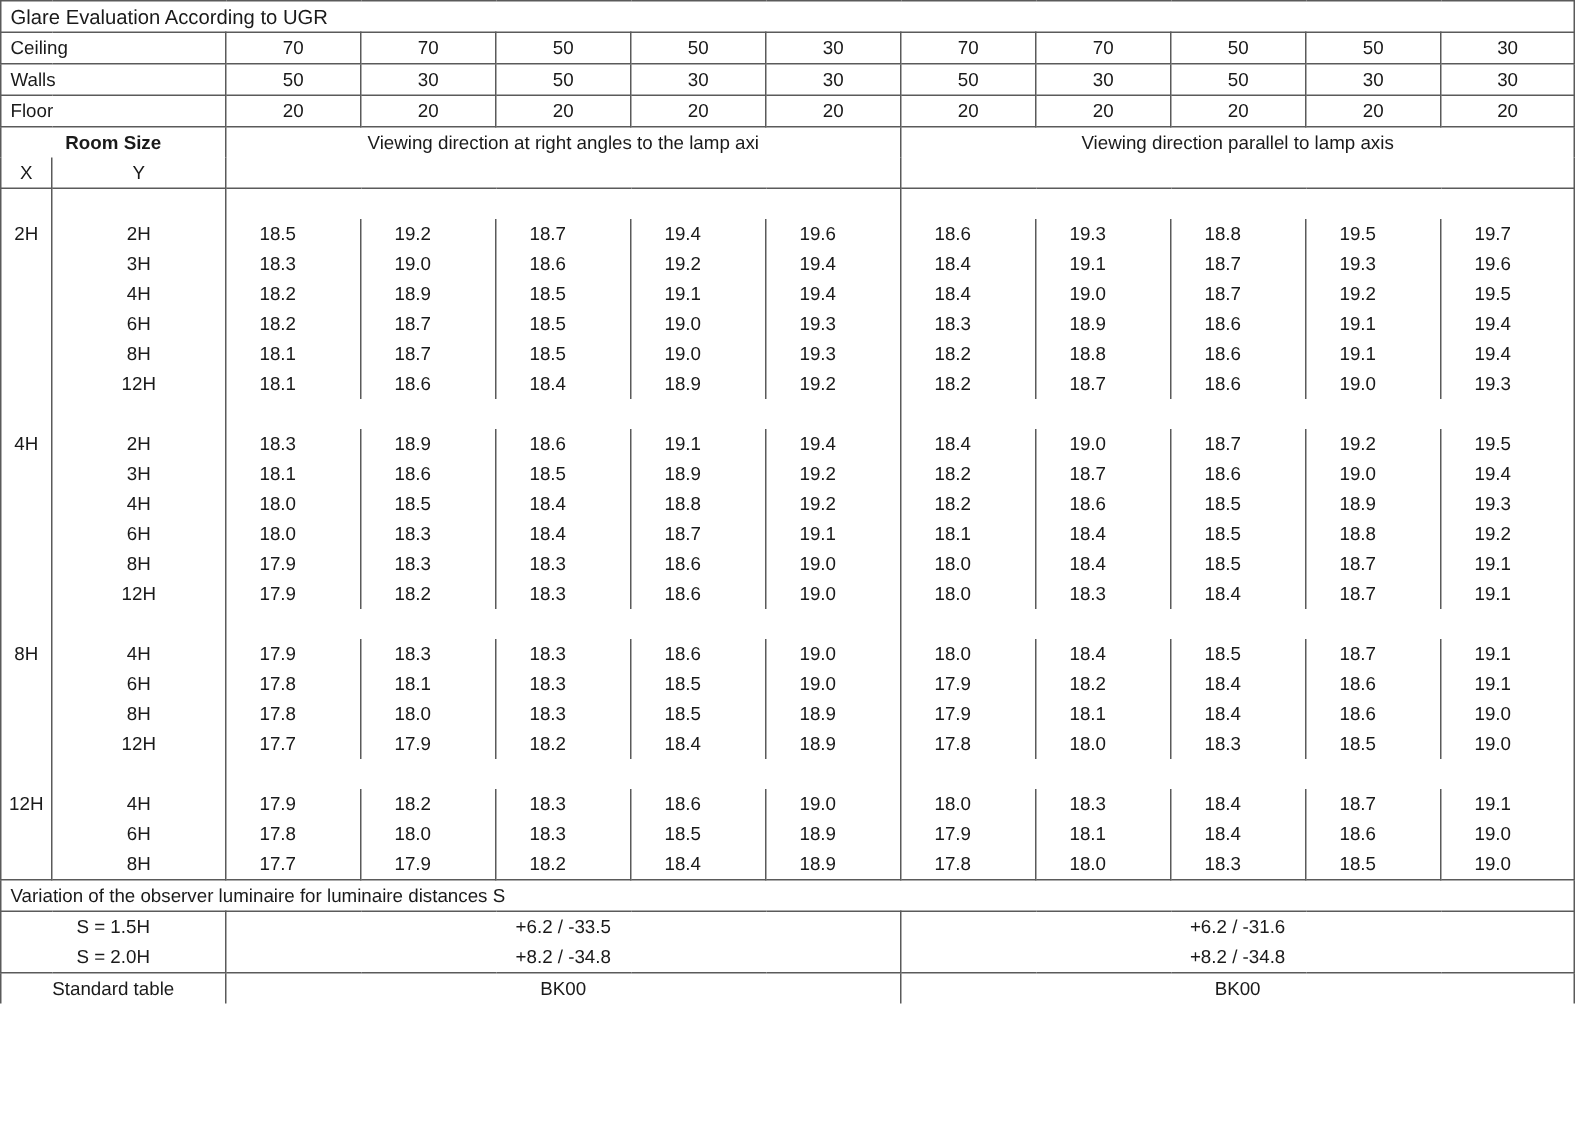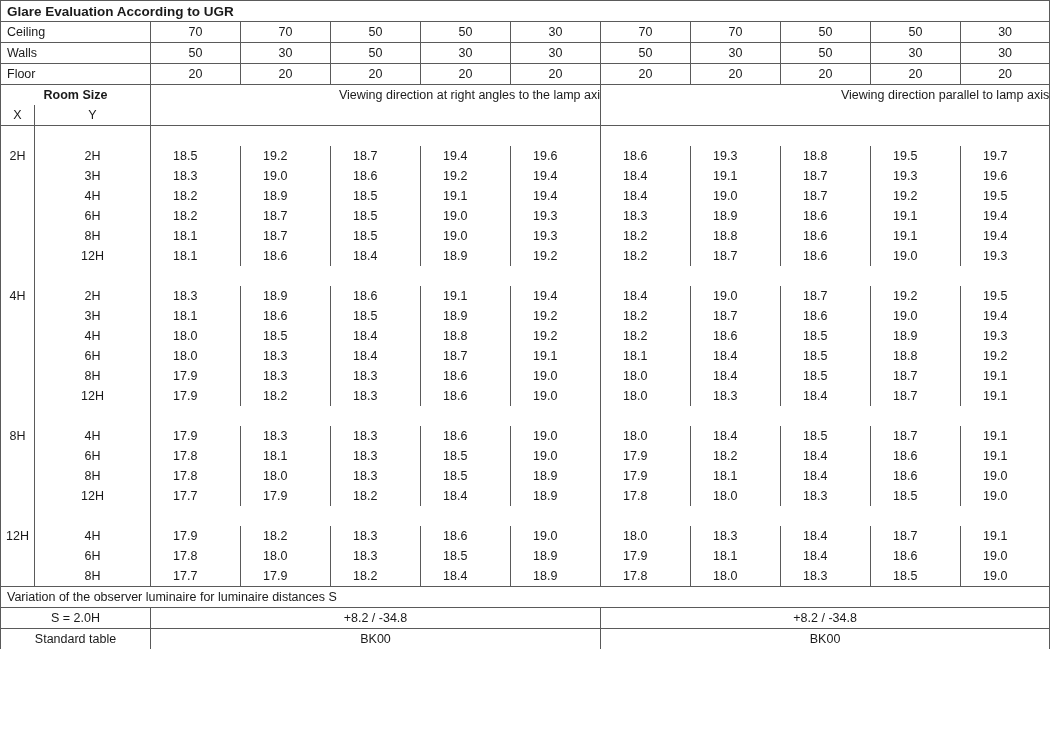"Glare Evaluation According to UGR" .title-cell { font-weight: bold -> normal }
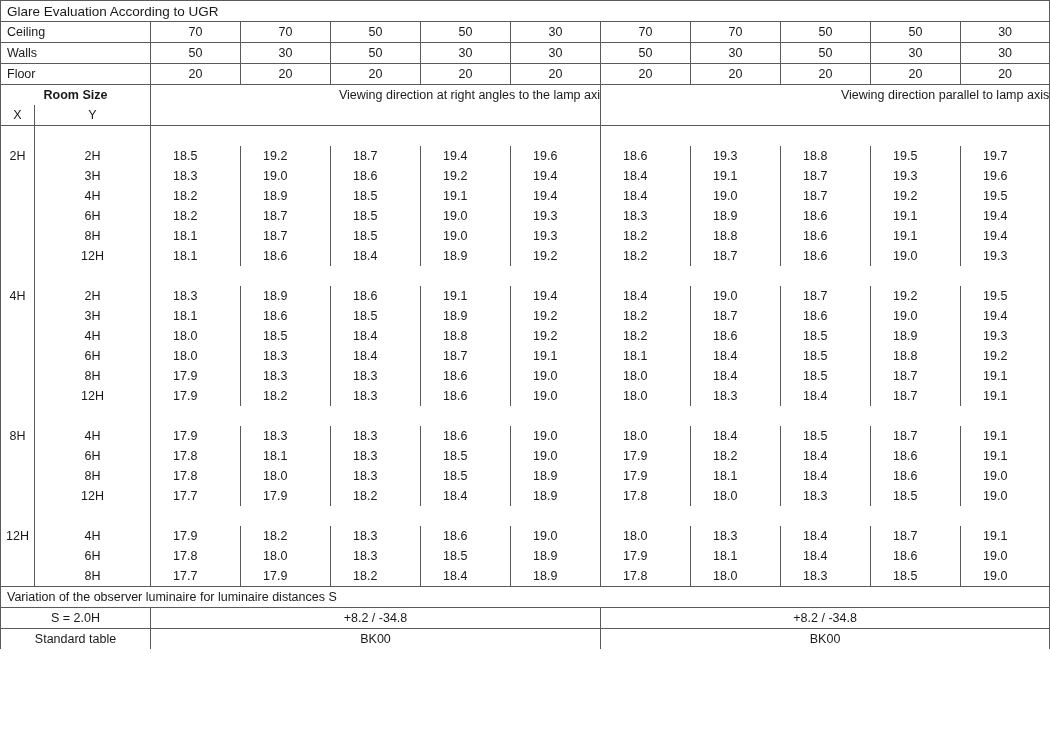"Viewing direction at right angles" .hdr-group { text-align: right -> center }
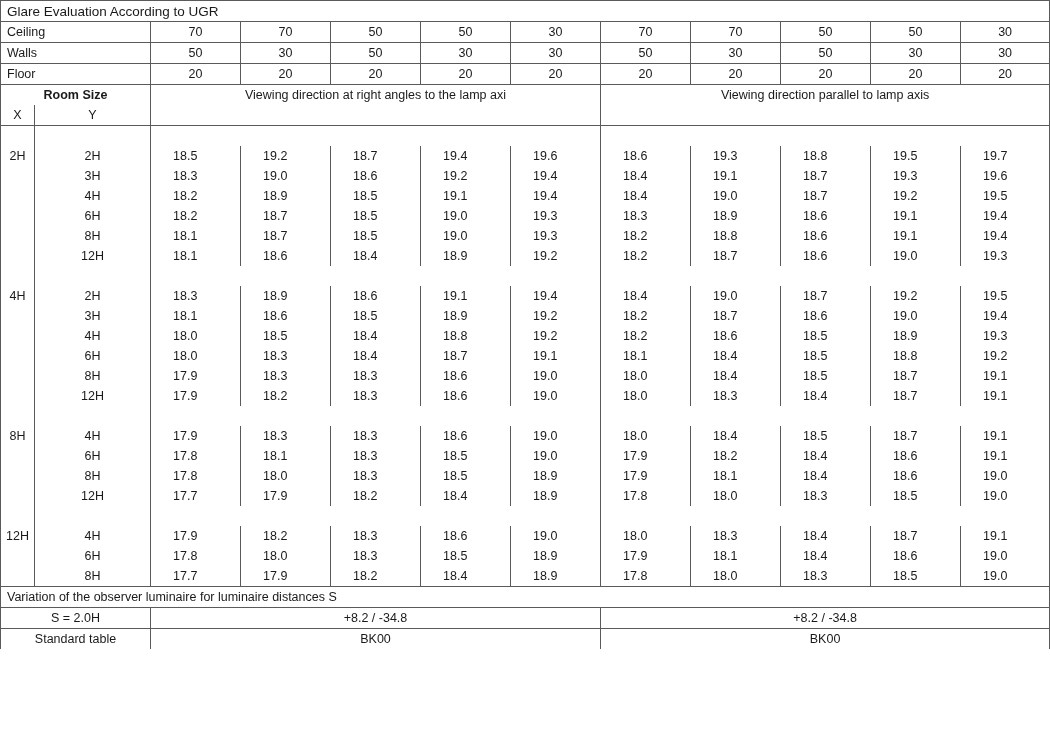"S = 1.5H" tr { html: none -> <tr> <td>S = 1.5H</td> <td>+6.2 / -33.5</td> <td>+6.2 / -31.6</td> </tr> }
